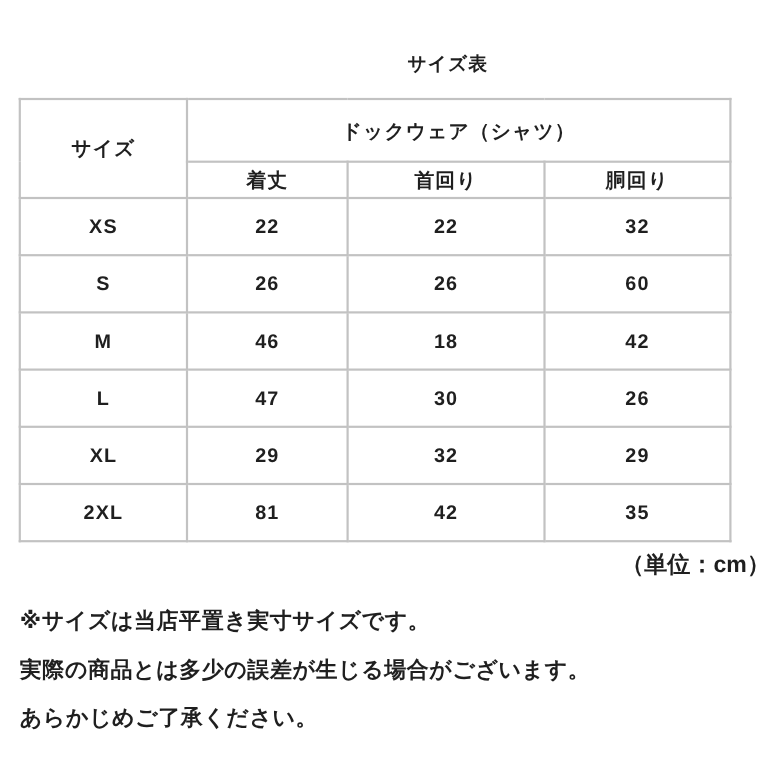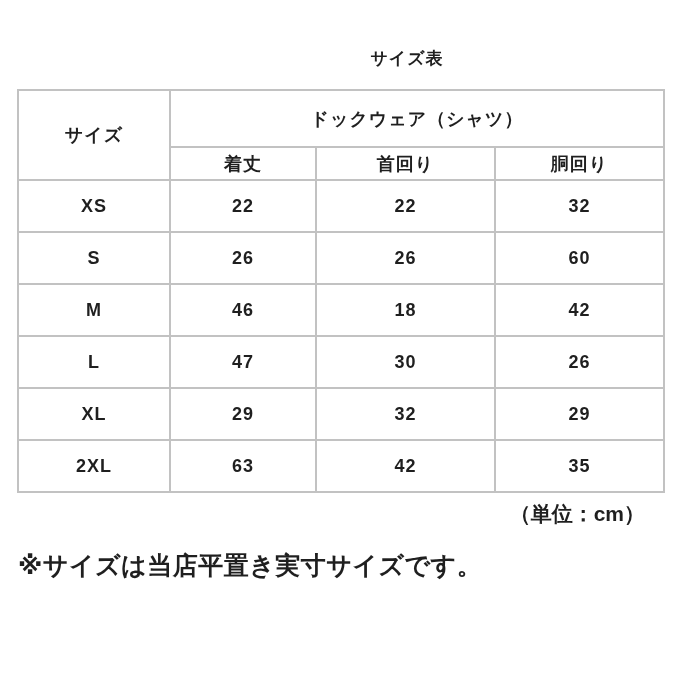"63" td { text: 63 -> 81 }
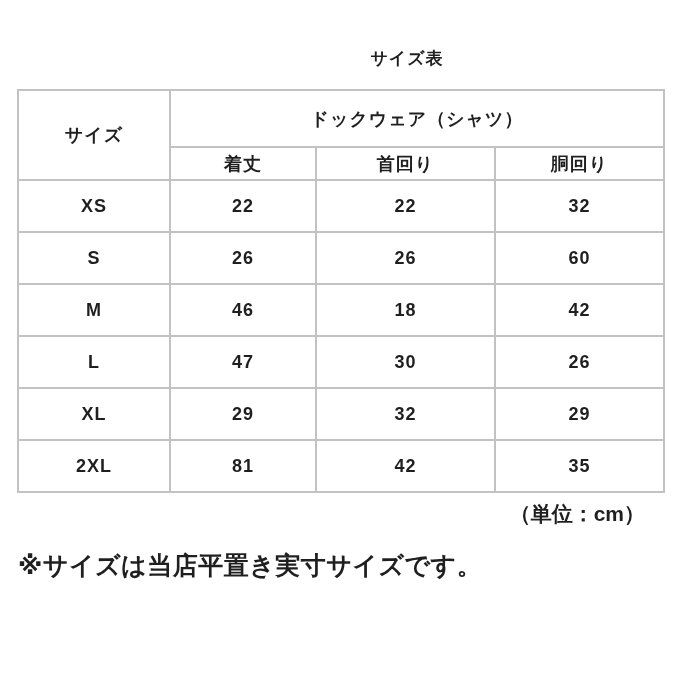"（単位：cm）" .unit-note { padding-right: 55px -> none }
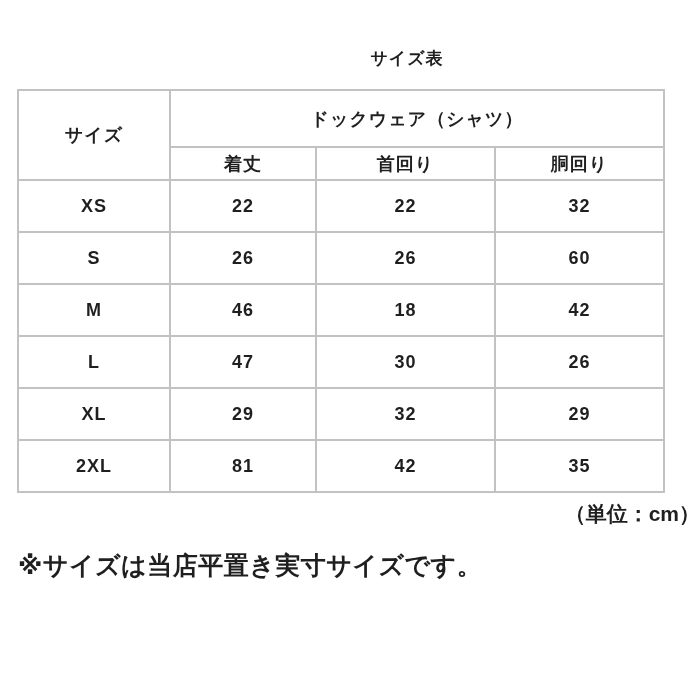"※サイズは当店平置き実寸サイズです。" .notes { font-size: 25px -> 20px }
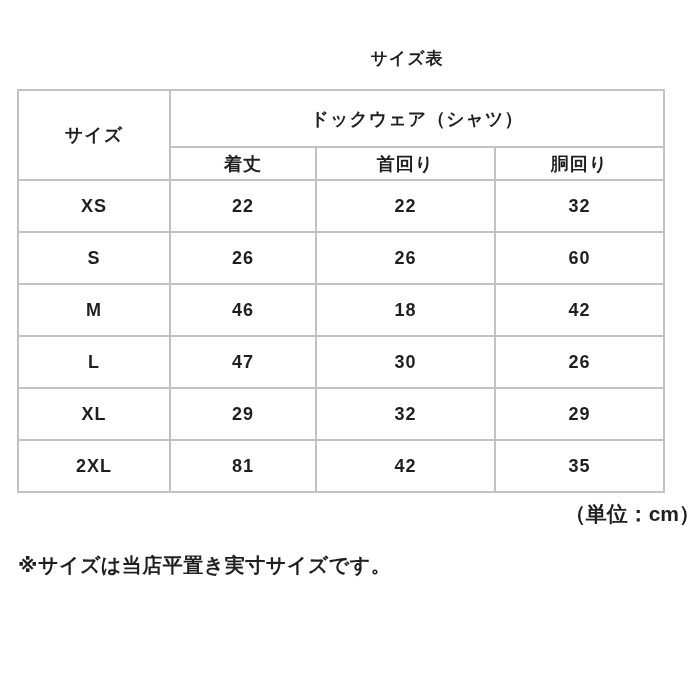"実際の商品とは多少の誤差が生じる場合がございます。" div { html: none -> <div>実際の商品とは多少の誤差が生じる場合がございます。</div> }
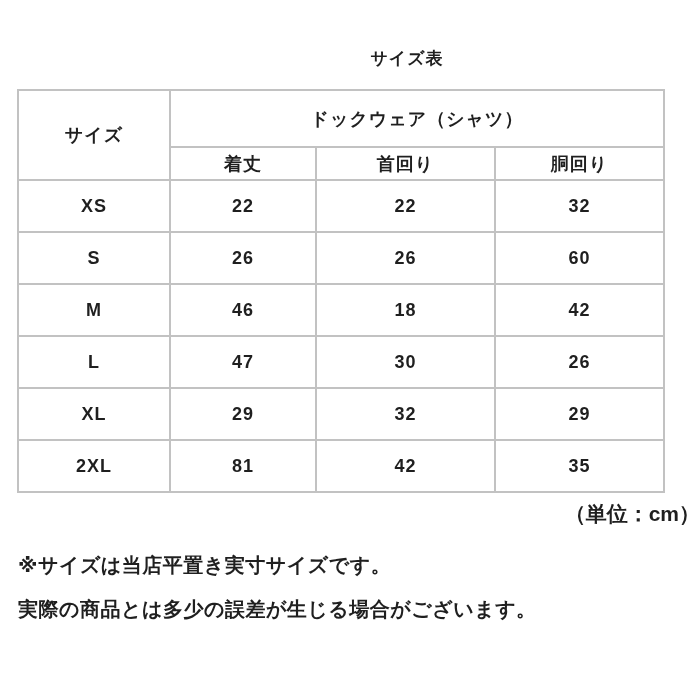"あらかじめご了承ください。" div { html: none -> <div>あらかじめご了承ください。</div> }
